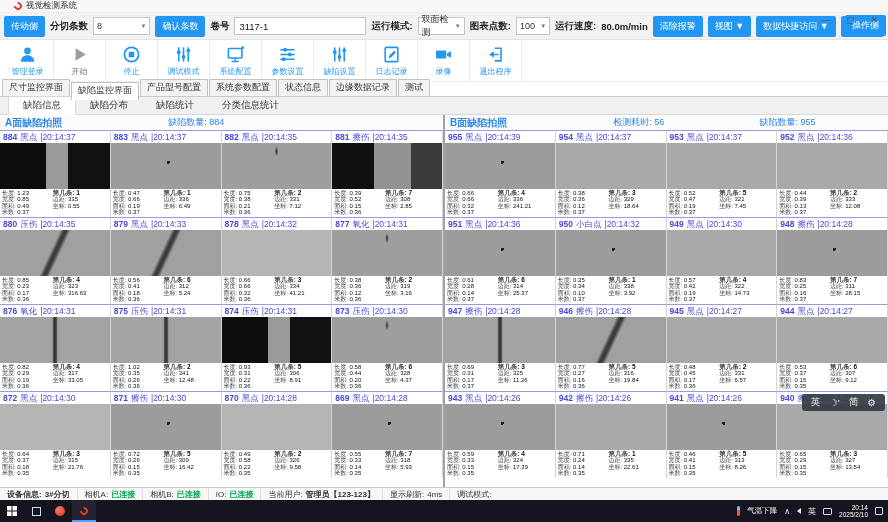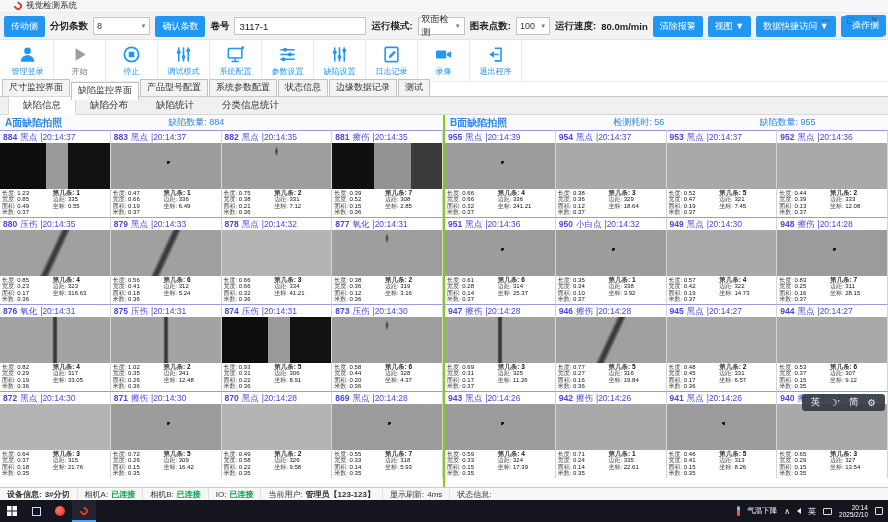"B面缺陷拍照" .panel+.panel { border-left: 2px solid #84cc16 -> 2px solid #a3a3a3 }
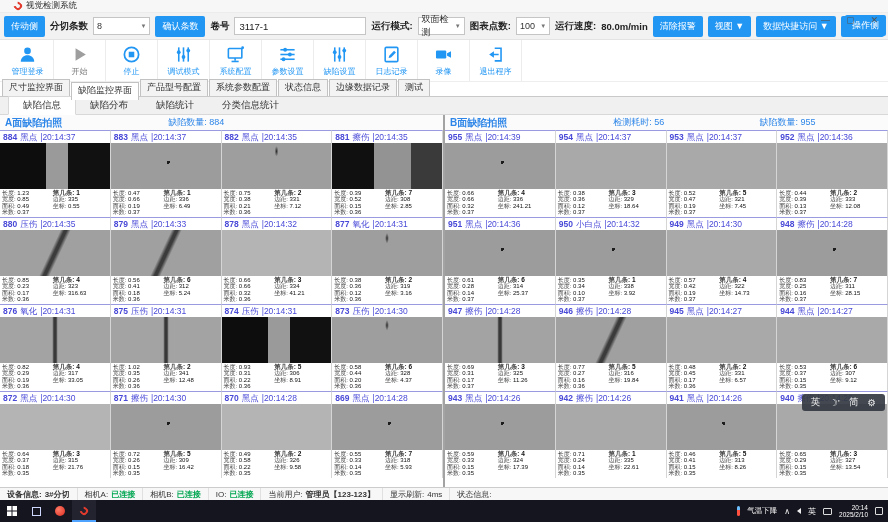"状态信息:" span { text: 状态信息 -> 调试模式 }
